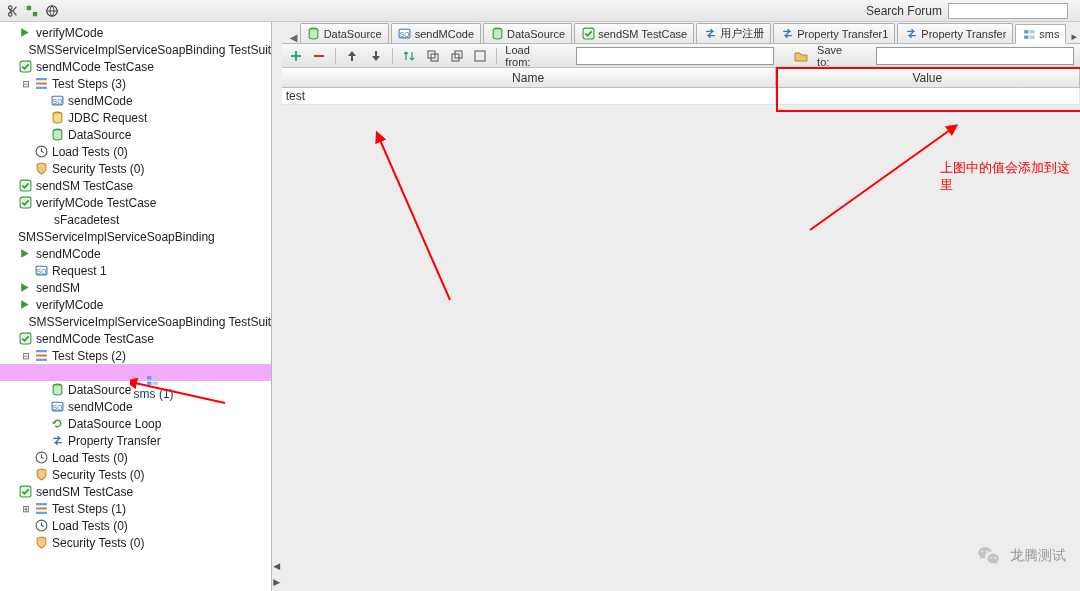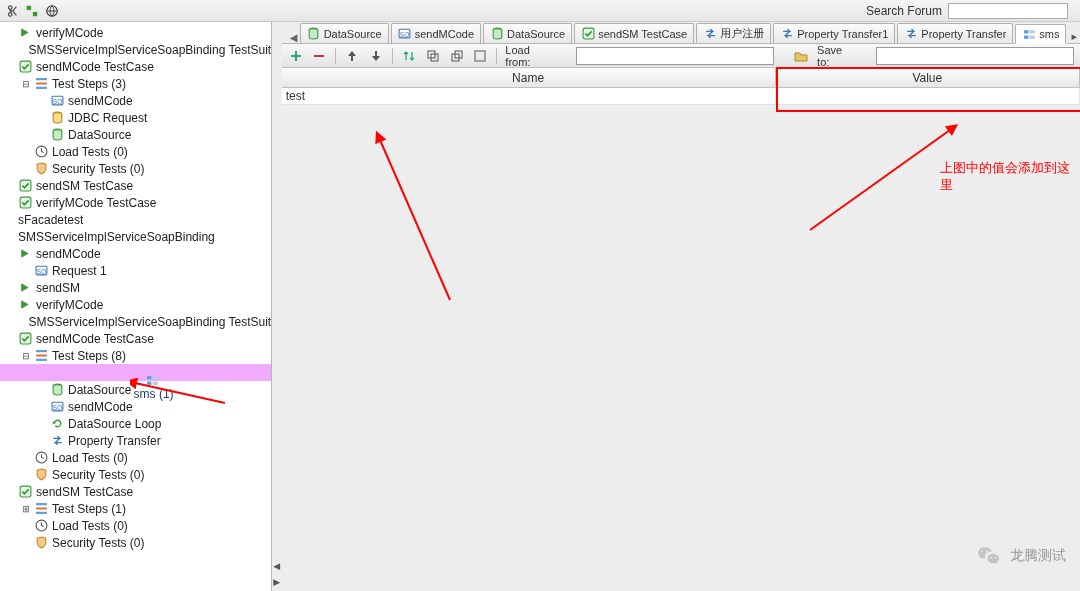"sFacadetest" div.node { gap: none -> 36px }
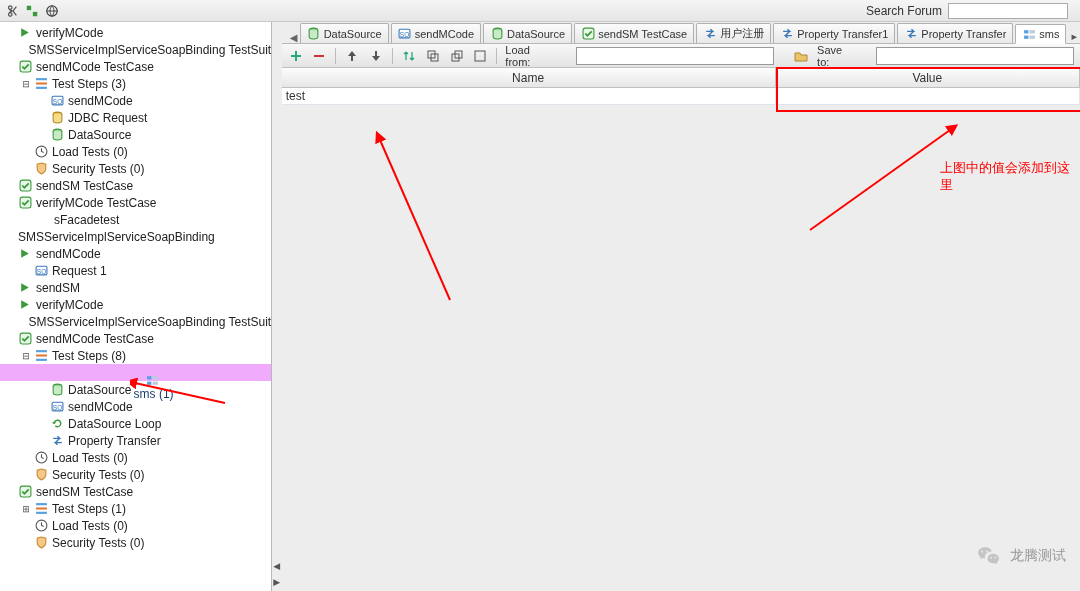"Test Steps (8)" span.label { text: 8 -> 2 }
